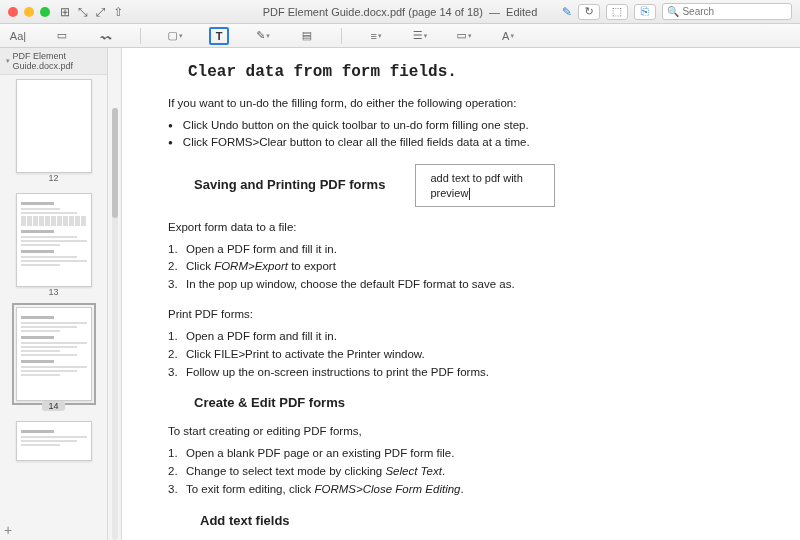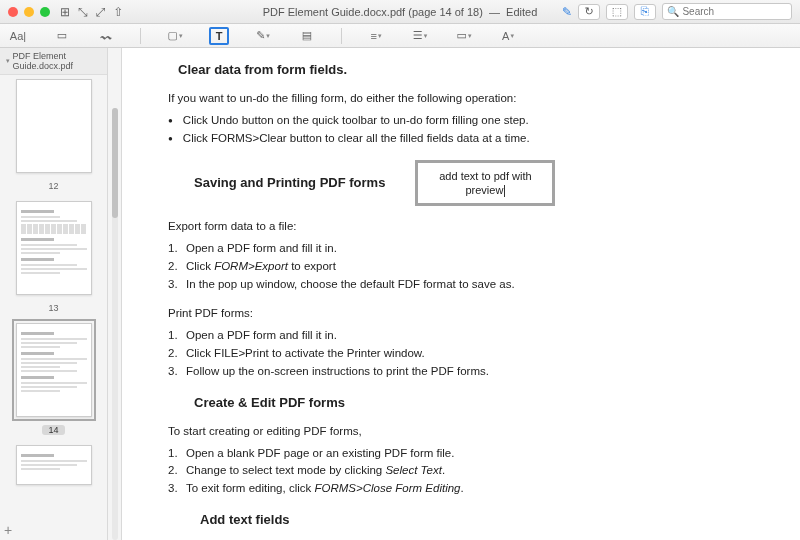"Clear data from form fields." .doc h3.big { font-family: none -> Liberation Mono, monospace; font-size: 13px -> 16px; margin-left: 10px -> 20px }
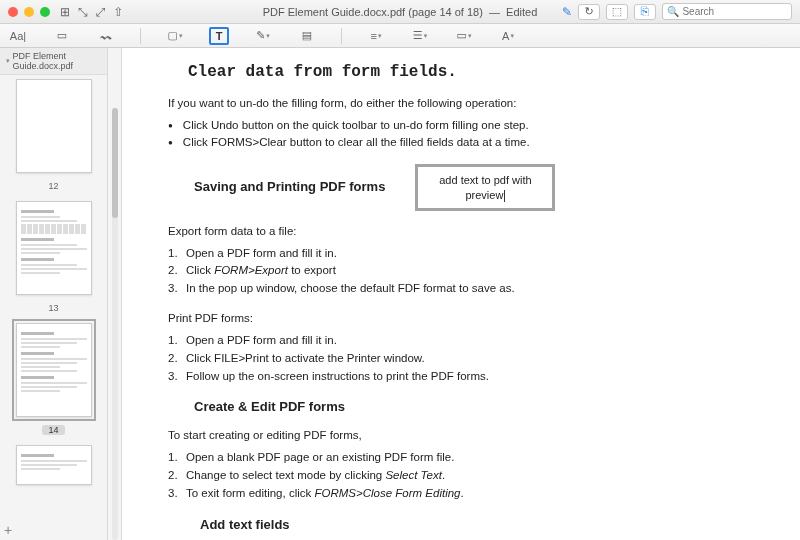"12" .thumb .num { margin-top: 8px -> 0 }
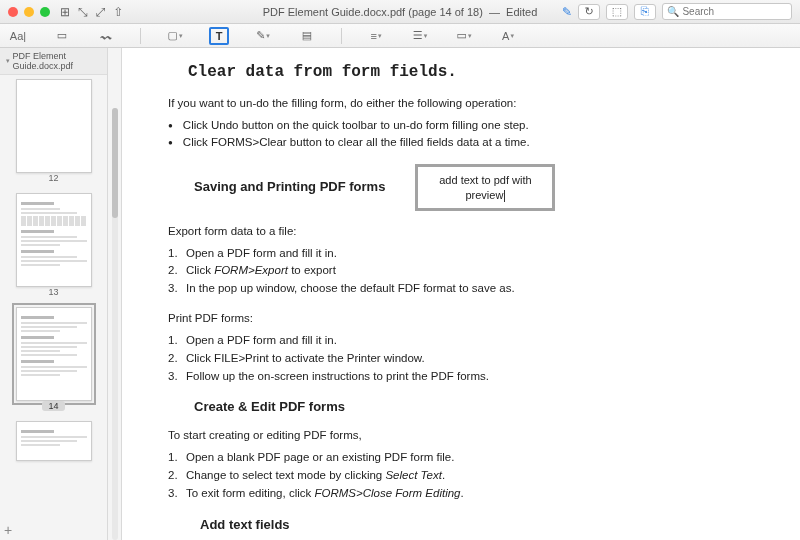"add text to pdf with" .textbox { border: 3px solid #a3a3a3 -> 1px solid #a3a3a3; text-align: center -> none }
